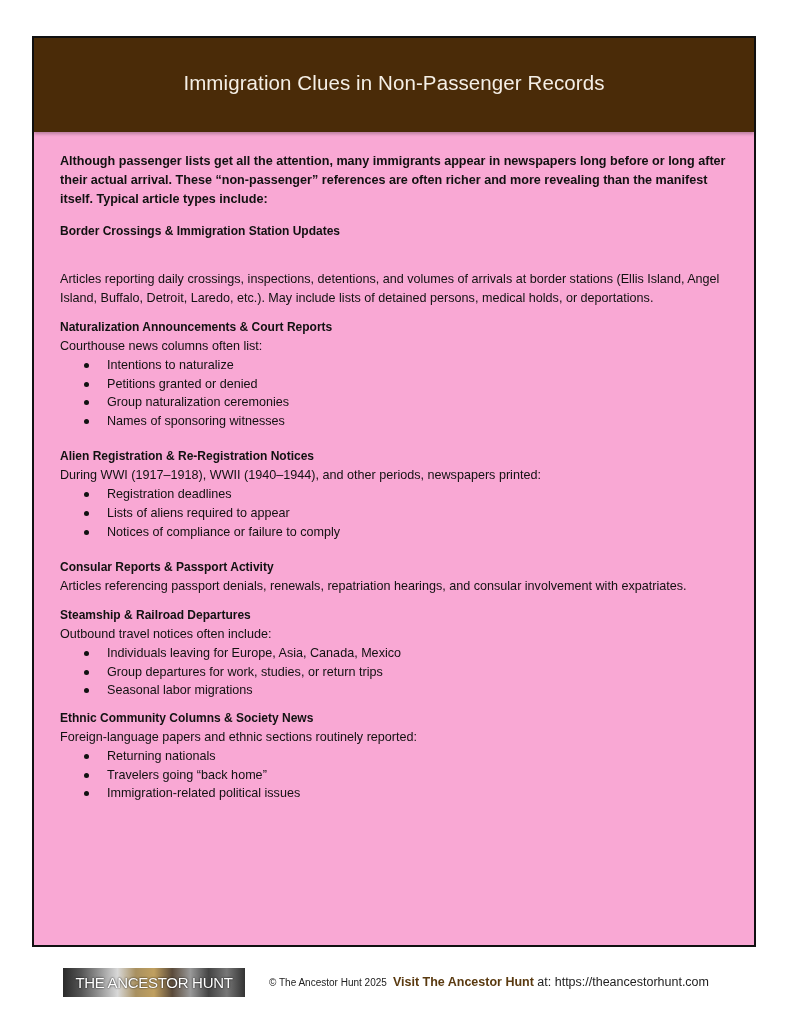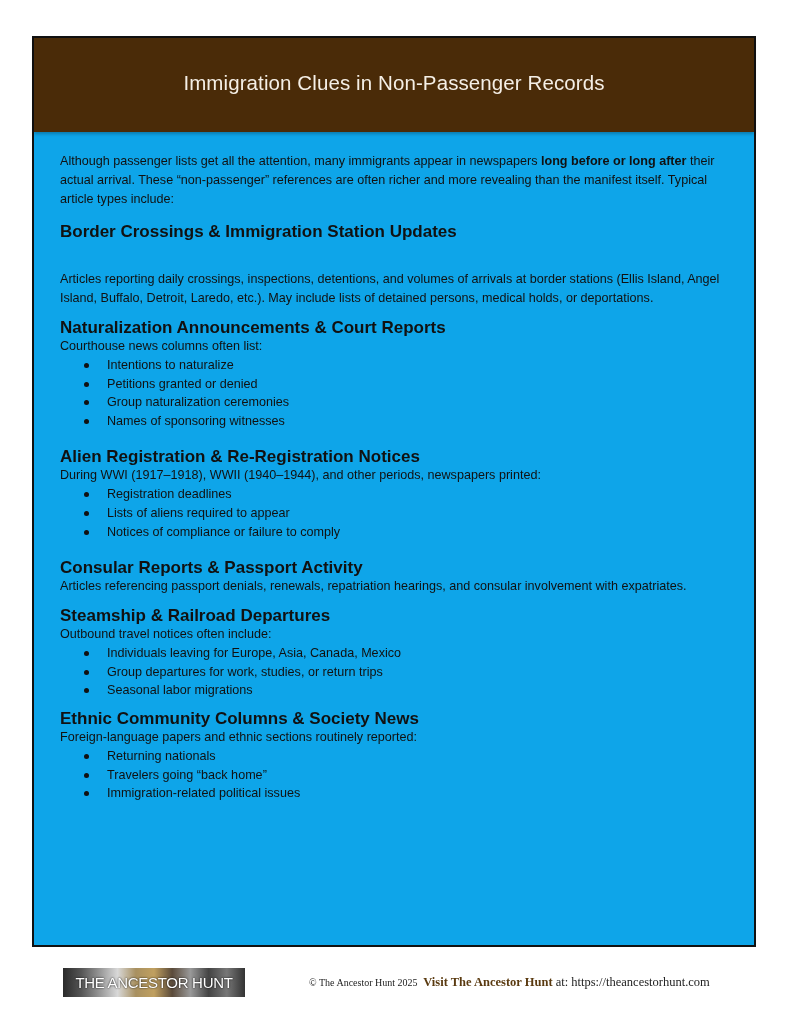"Immigration Clues in Non-Passenger" .page-box { background: #0ea5e9 -> #f9a8d4 }
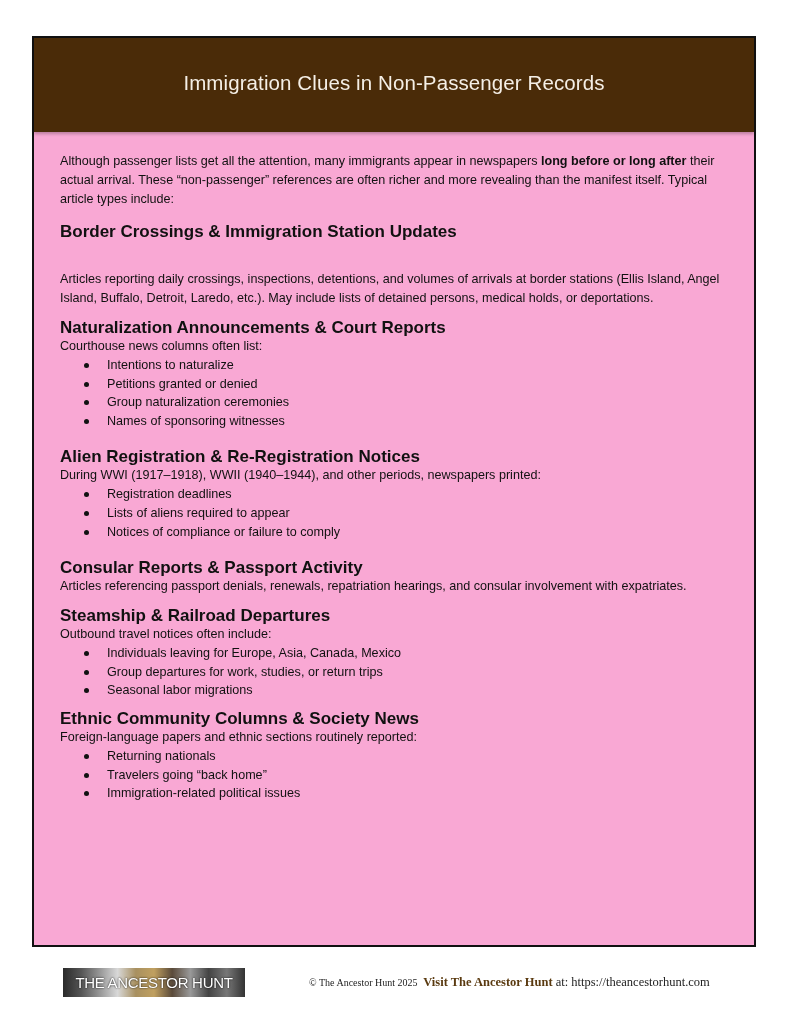"Although passenger lists get all" .intro { font-weight: none -> bold }
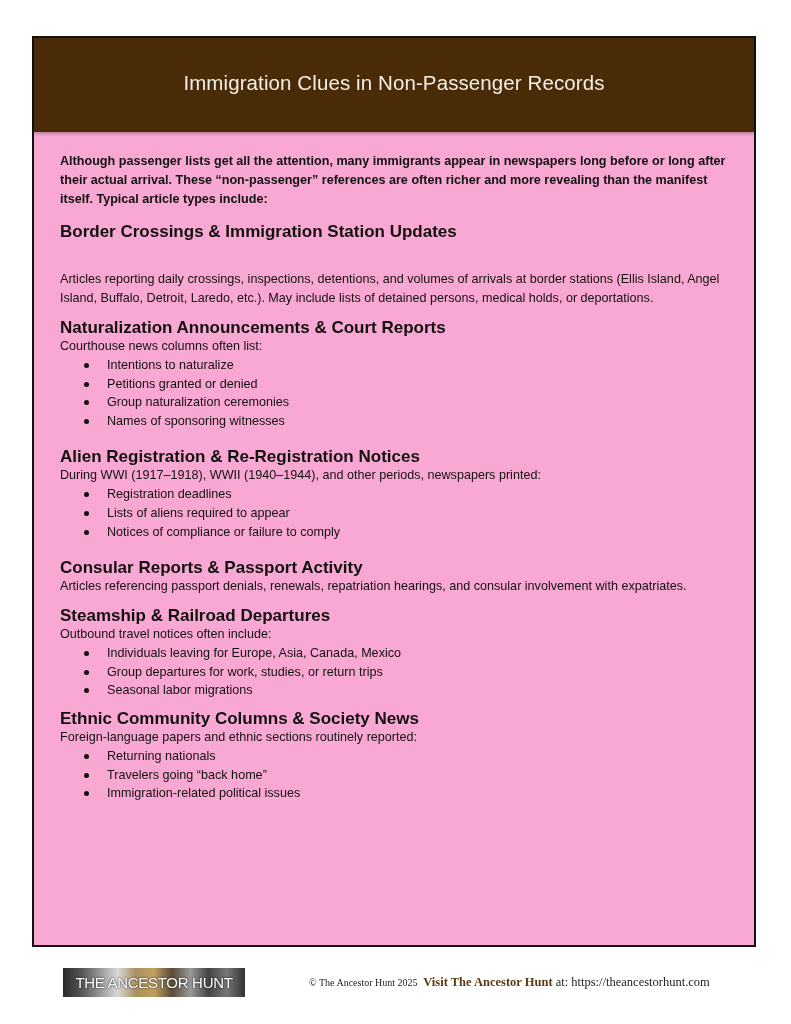"Border Crossings & Immigration Station" .section-title { font-size: 17px -> 12px }
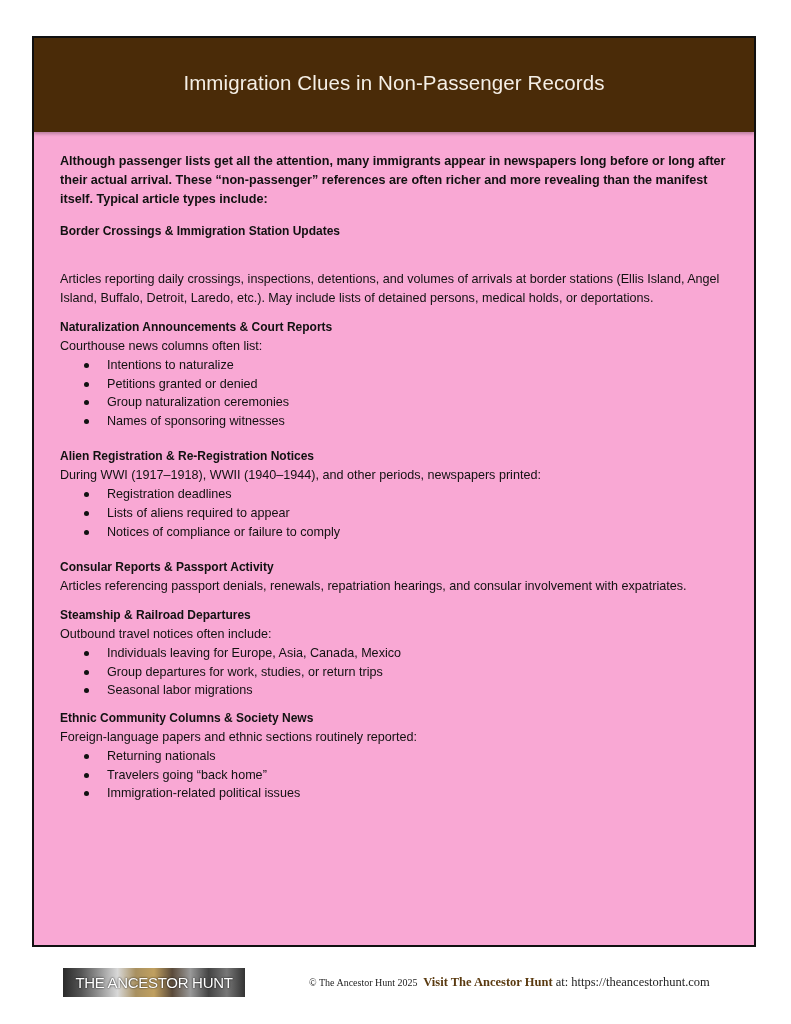"© The Ancestor Hunt 2025" .footer-text { font-family: Liberation Serif, serif -> Liberation Sans, sans-serif; margin-left: 40px -> none }
